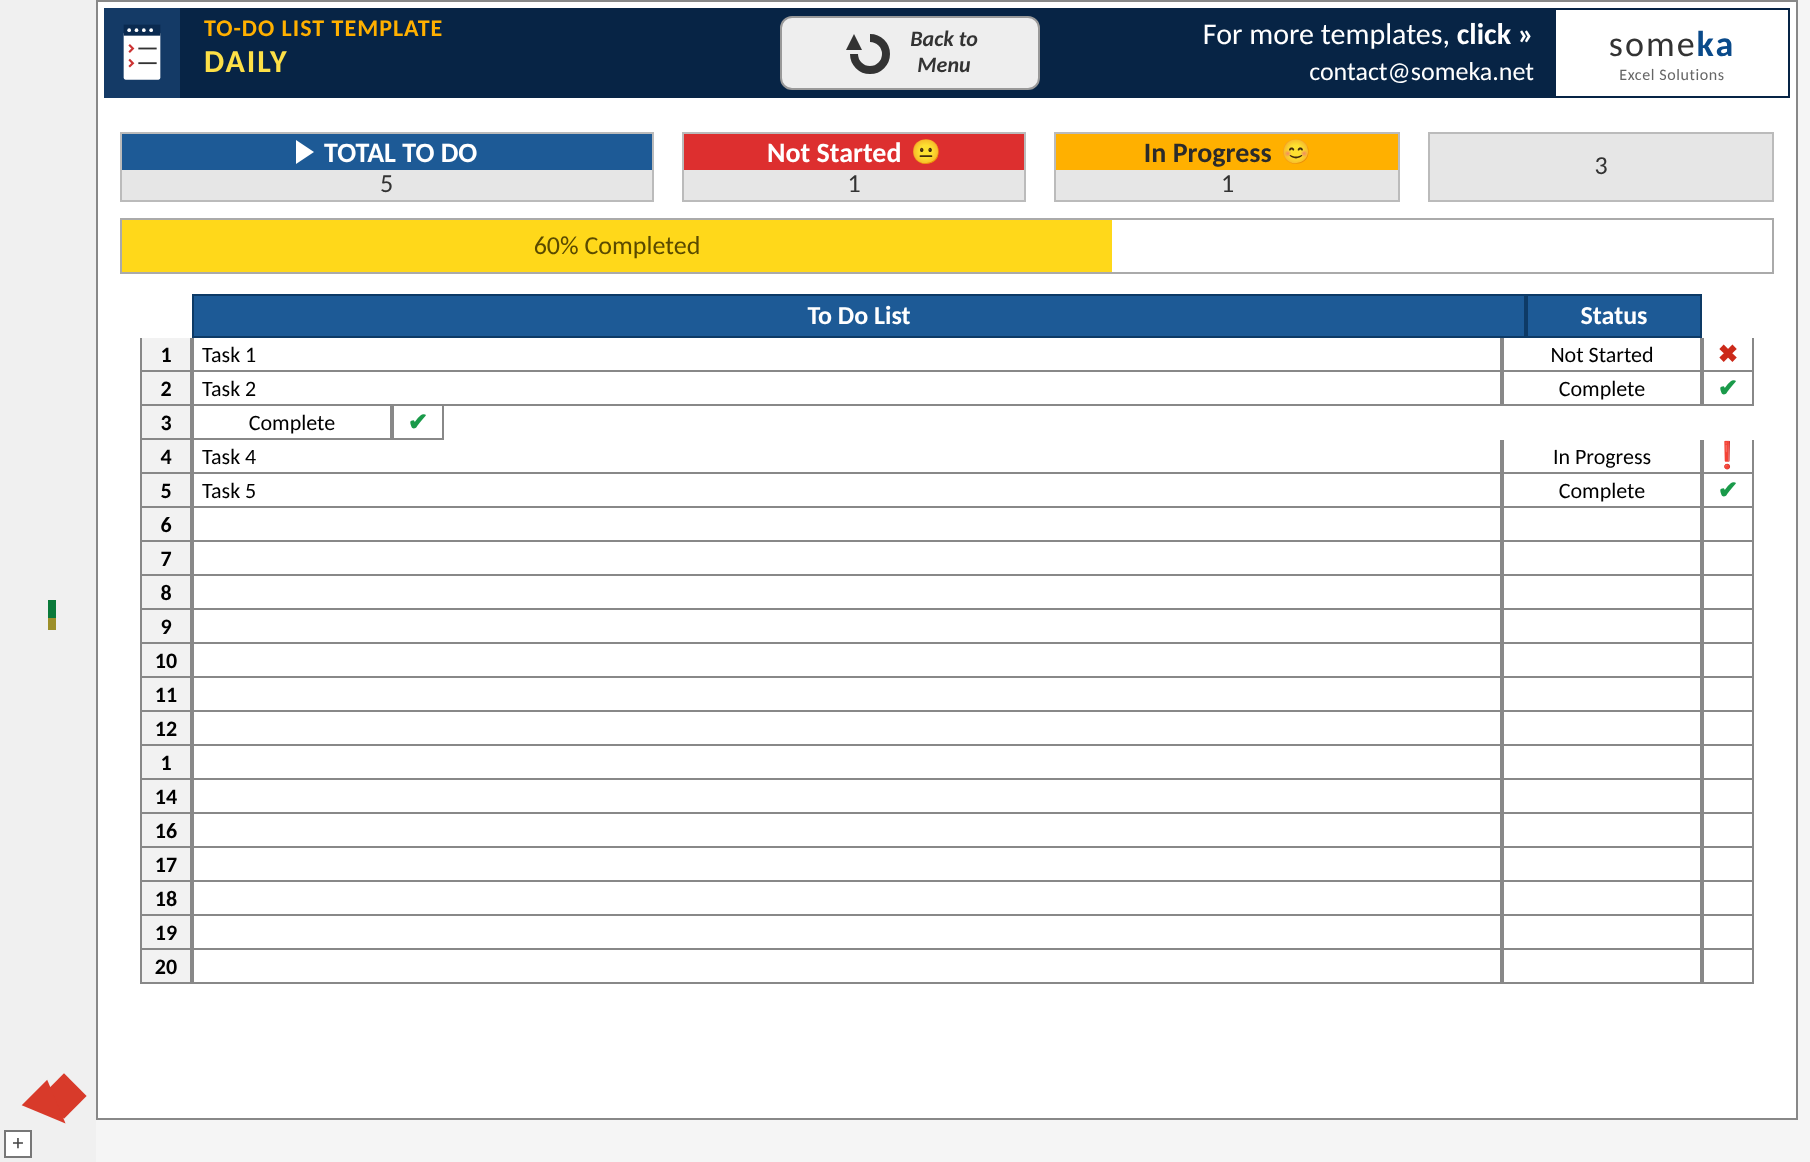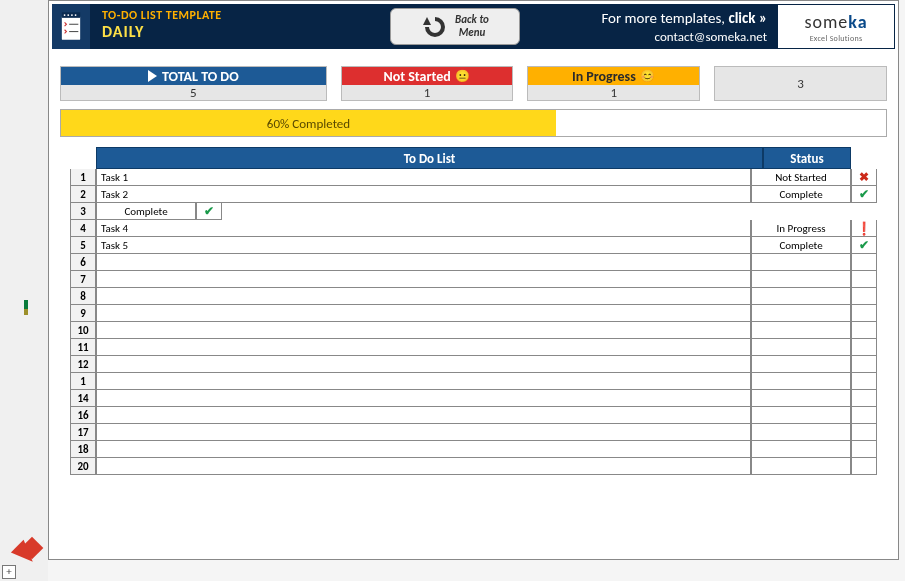"19" div.tr { html: none -> <div> <div>19</div> <div></div> <div></div> <div></div> </div> }
